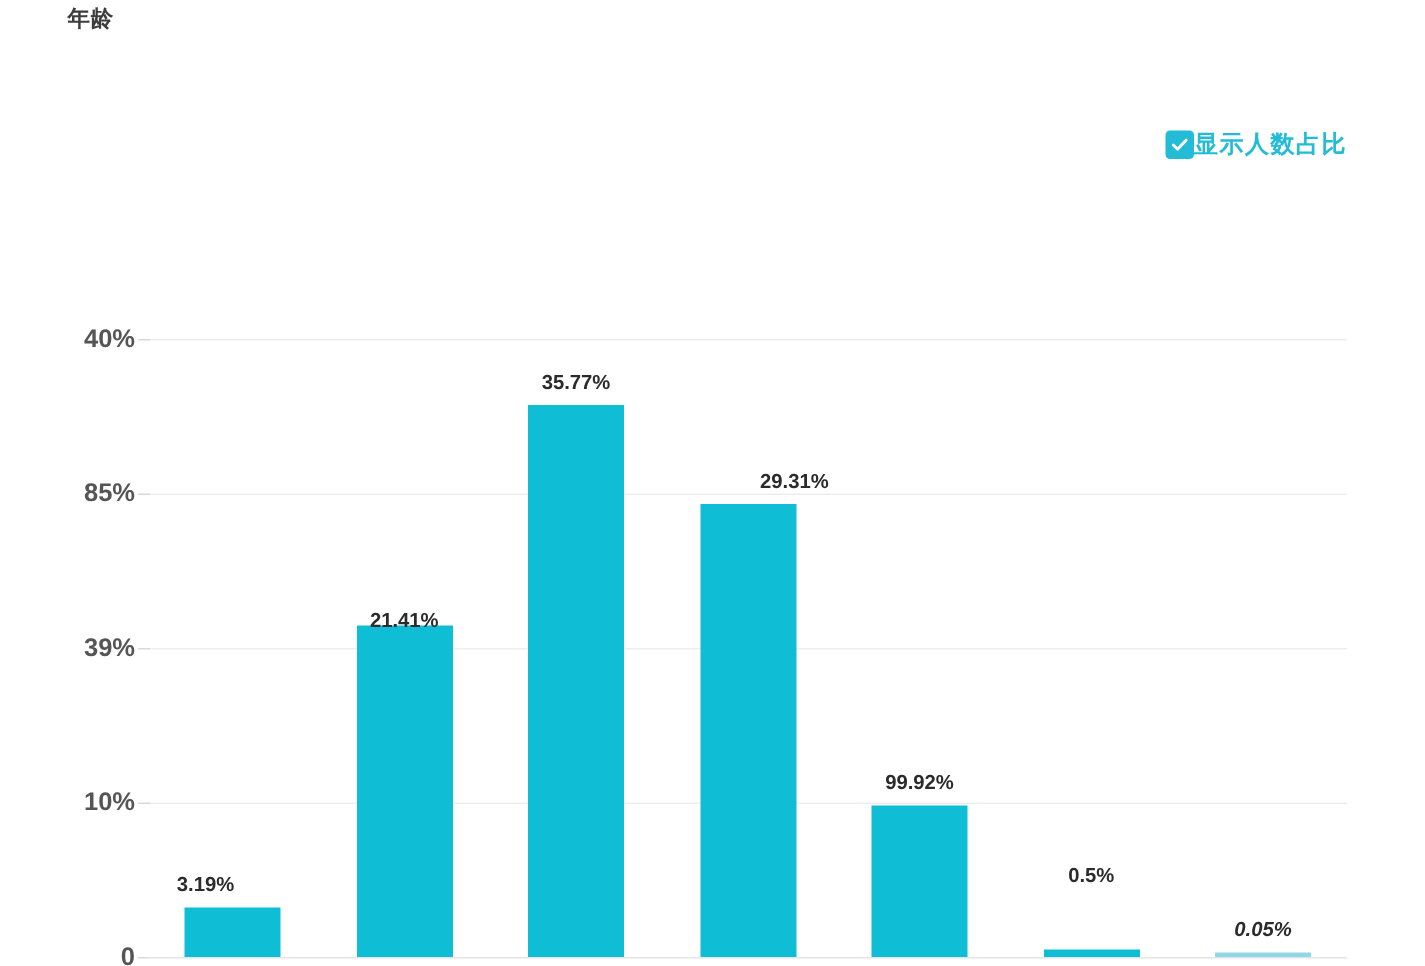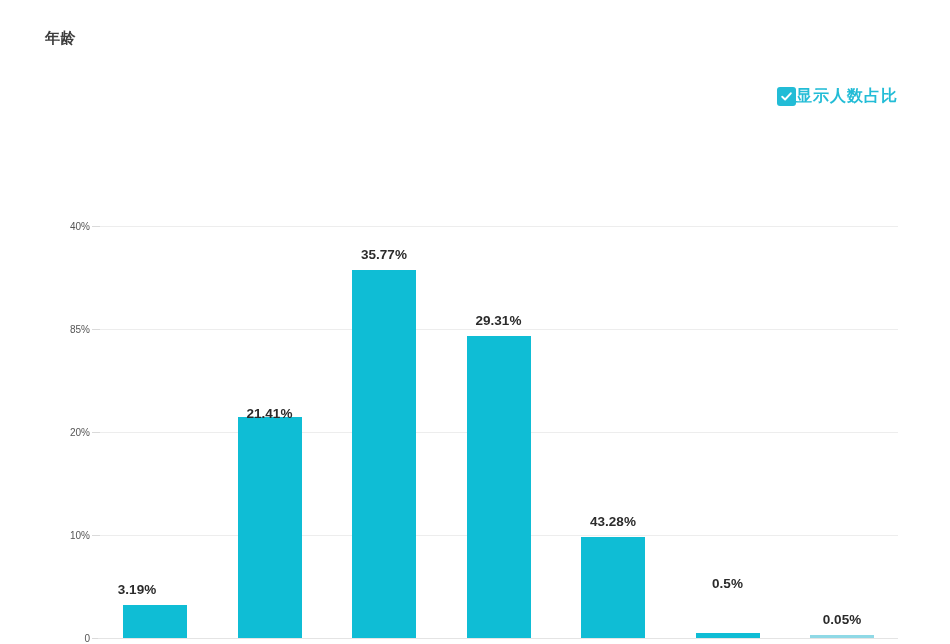"年龄" #chart-title { top: 29px -> 3px }
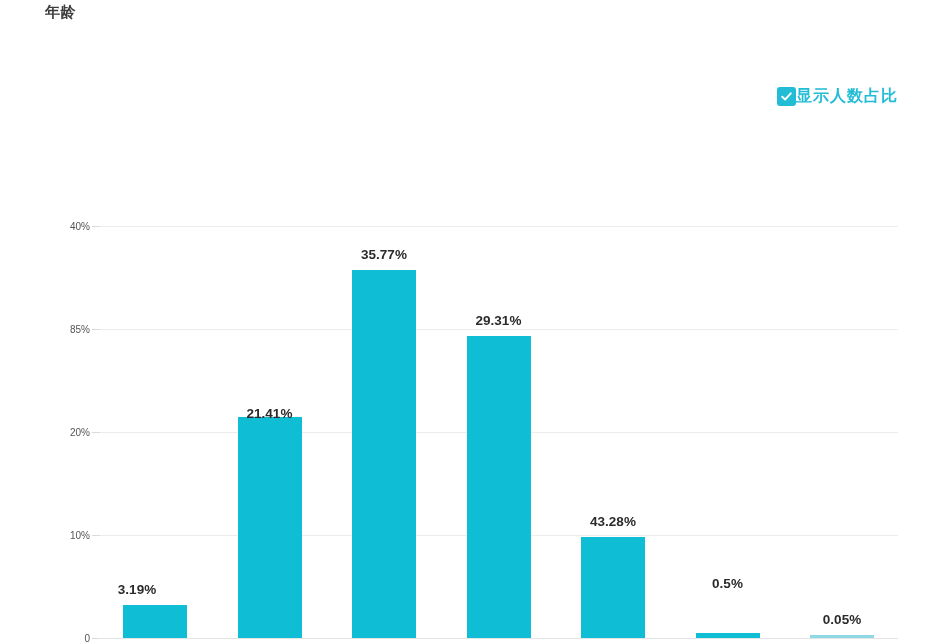"40%" .ytick { font-size: 10px -> 17px; font-weight: none -> bold }
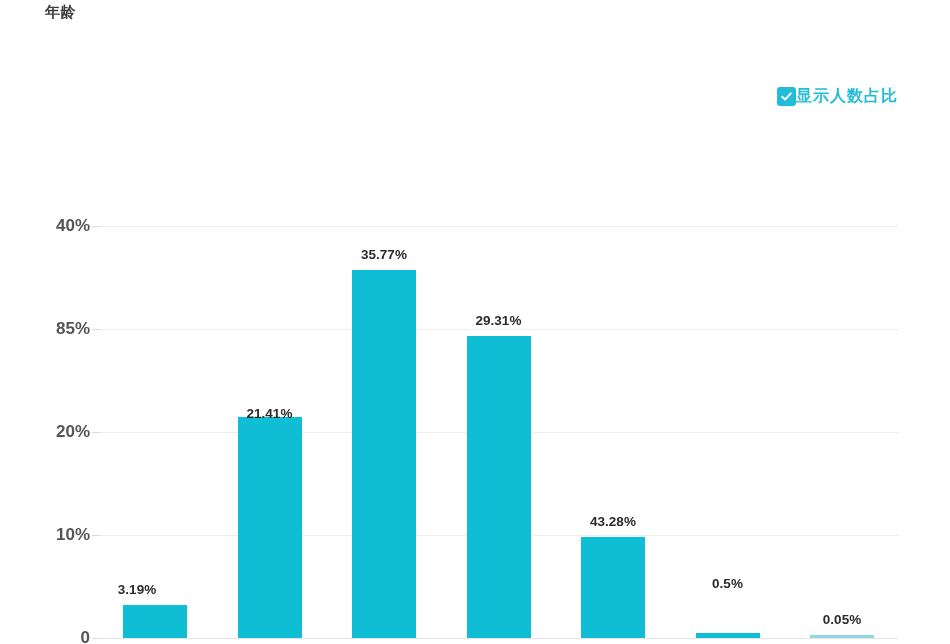"29.31%" div.bar-label { text-align: none -> right }
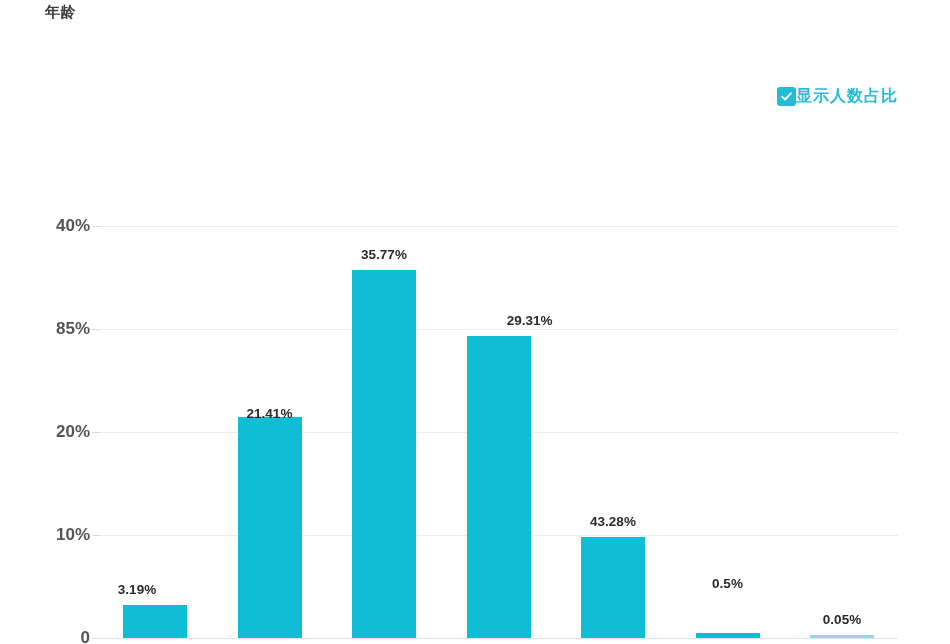"20%" div.ytick { text: 20% -> 39% }
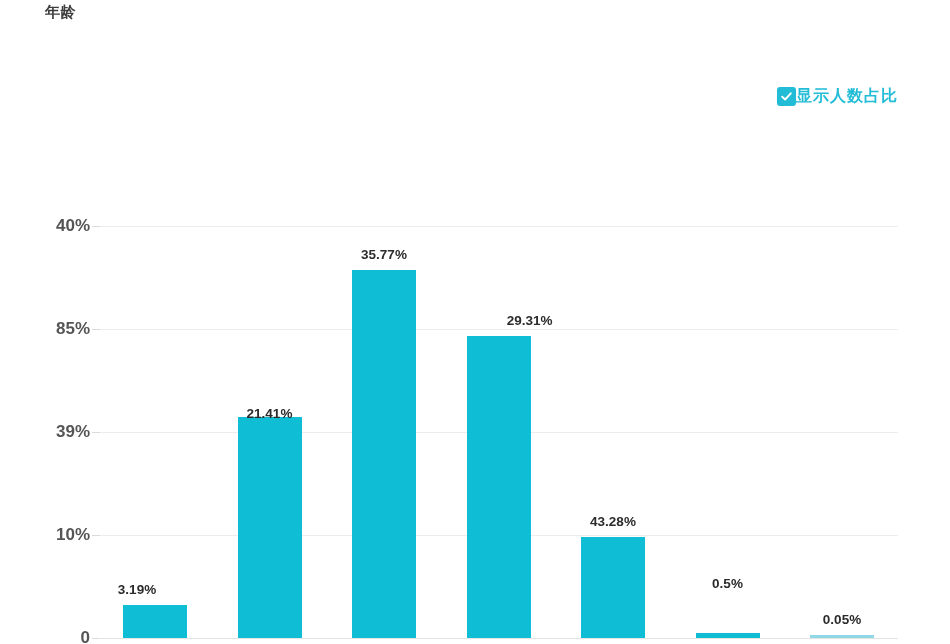"43.28%" div.bar-label { text: 43.28% -> 99.92% }
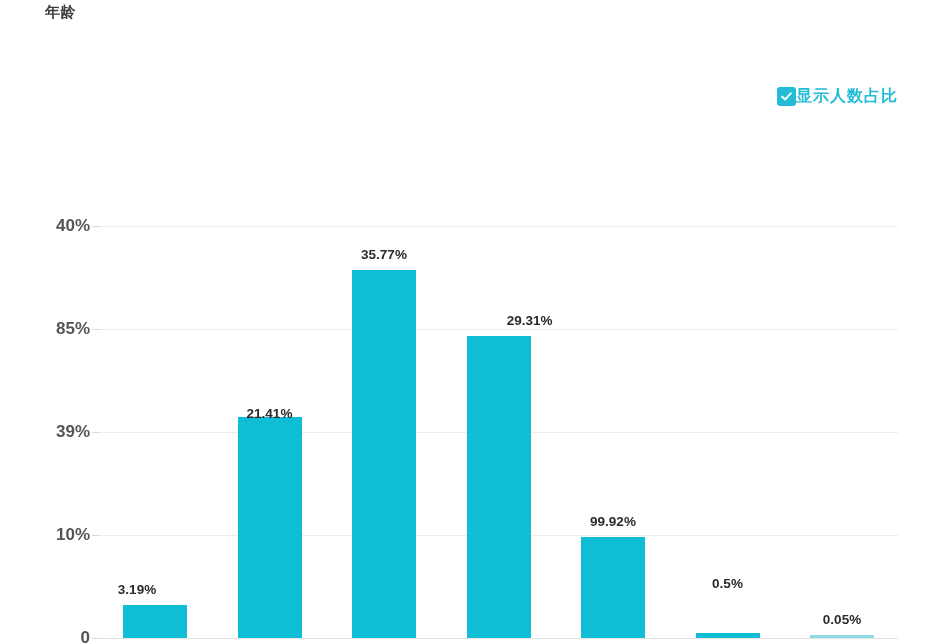"0.05%" div.bar-label { font-style: none -> italic }
